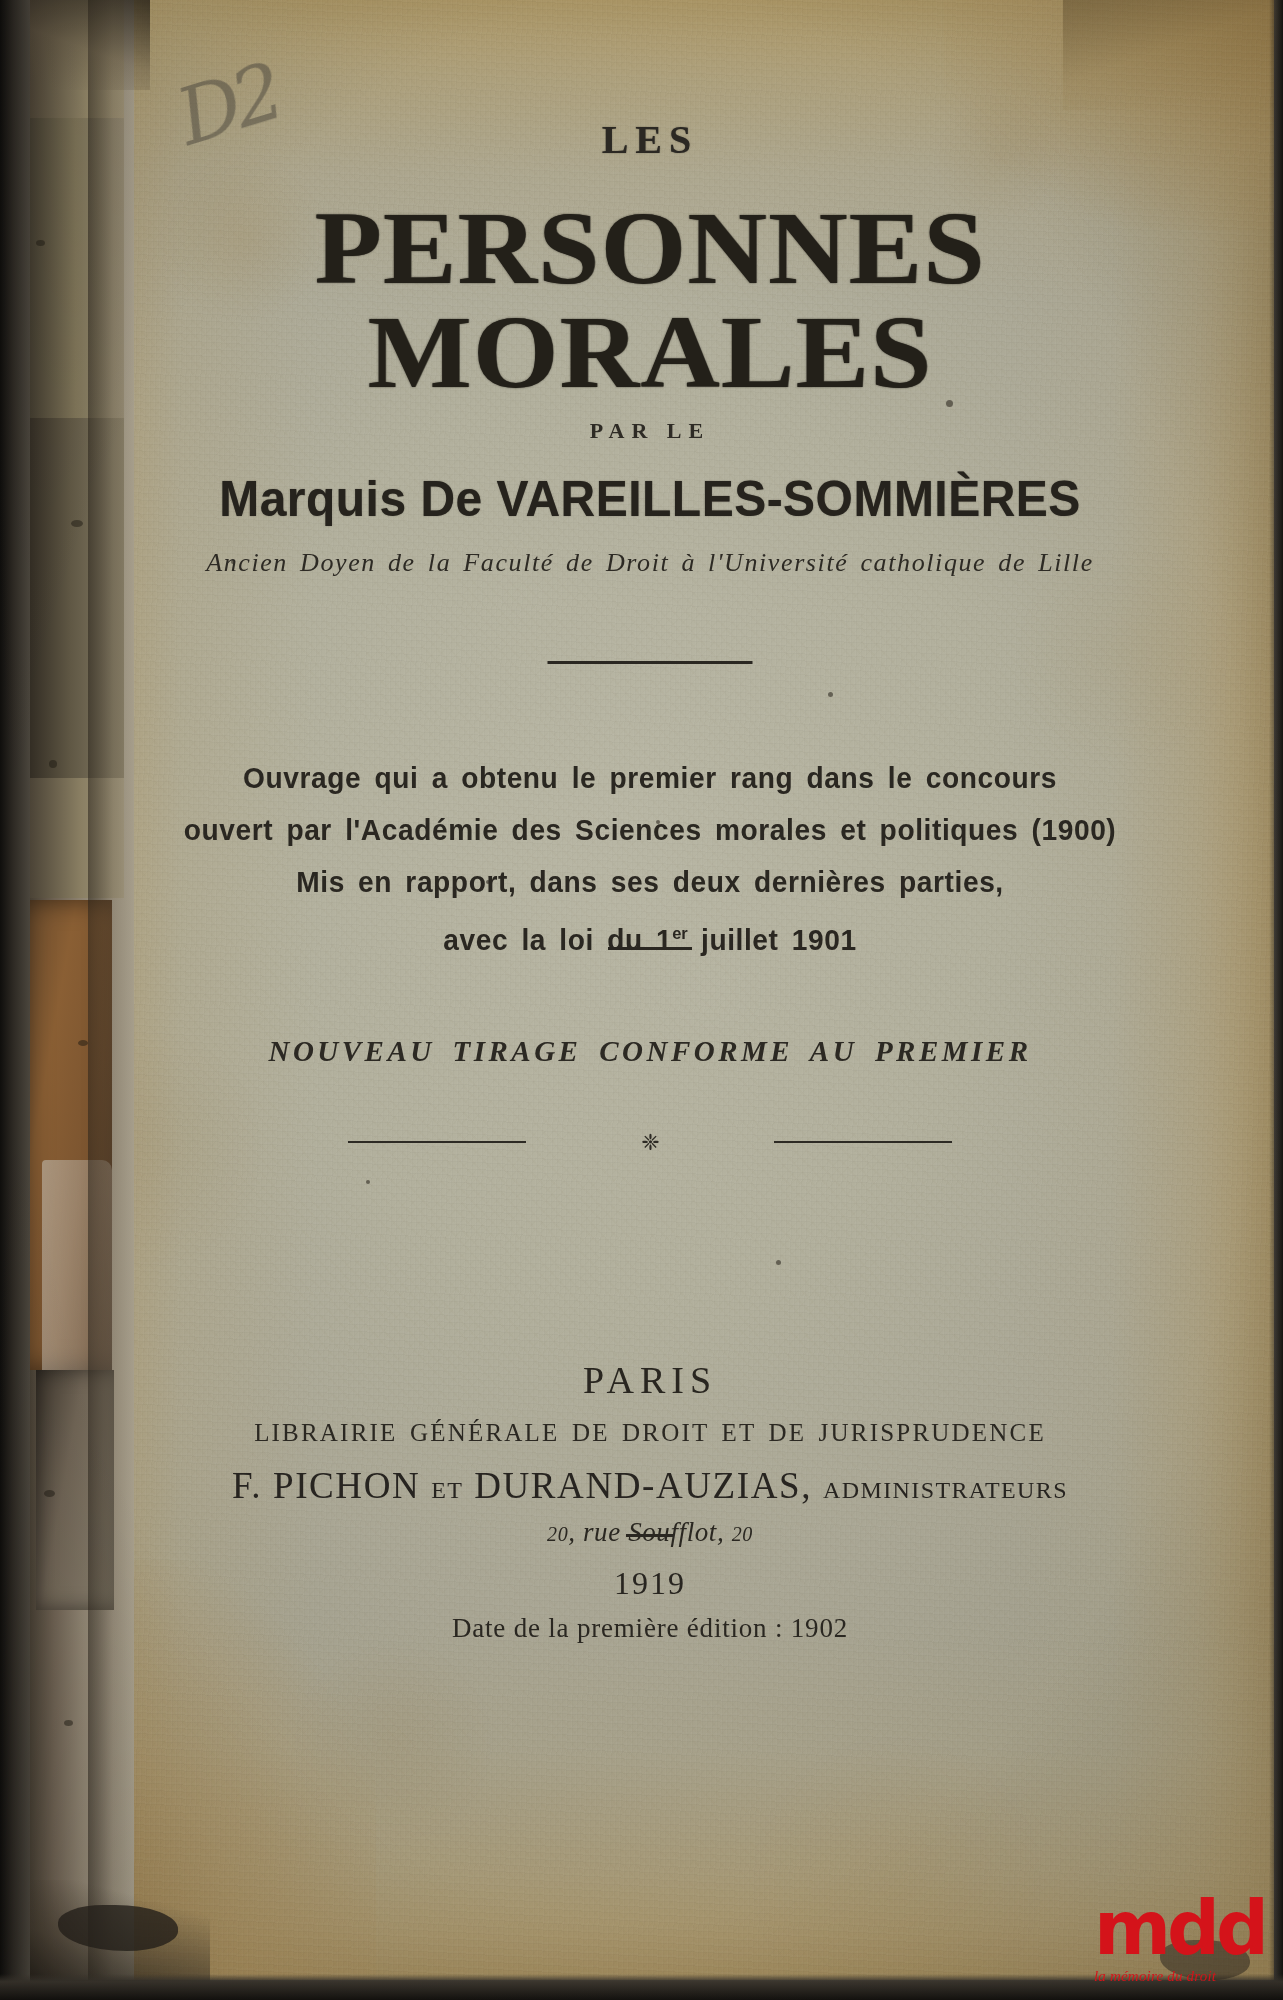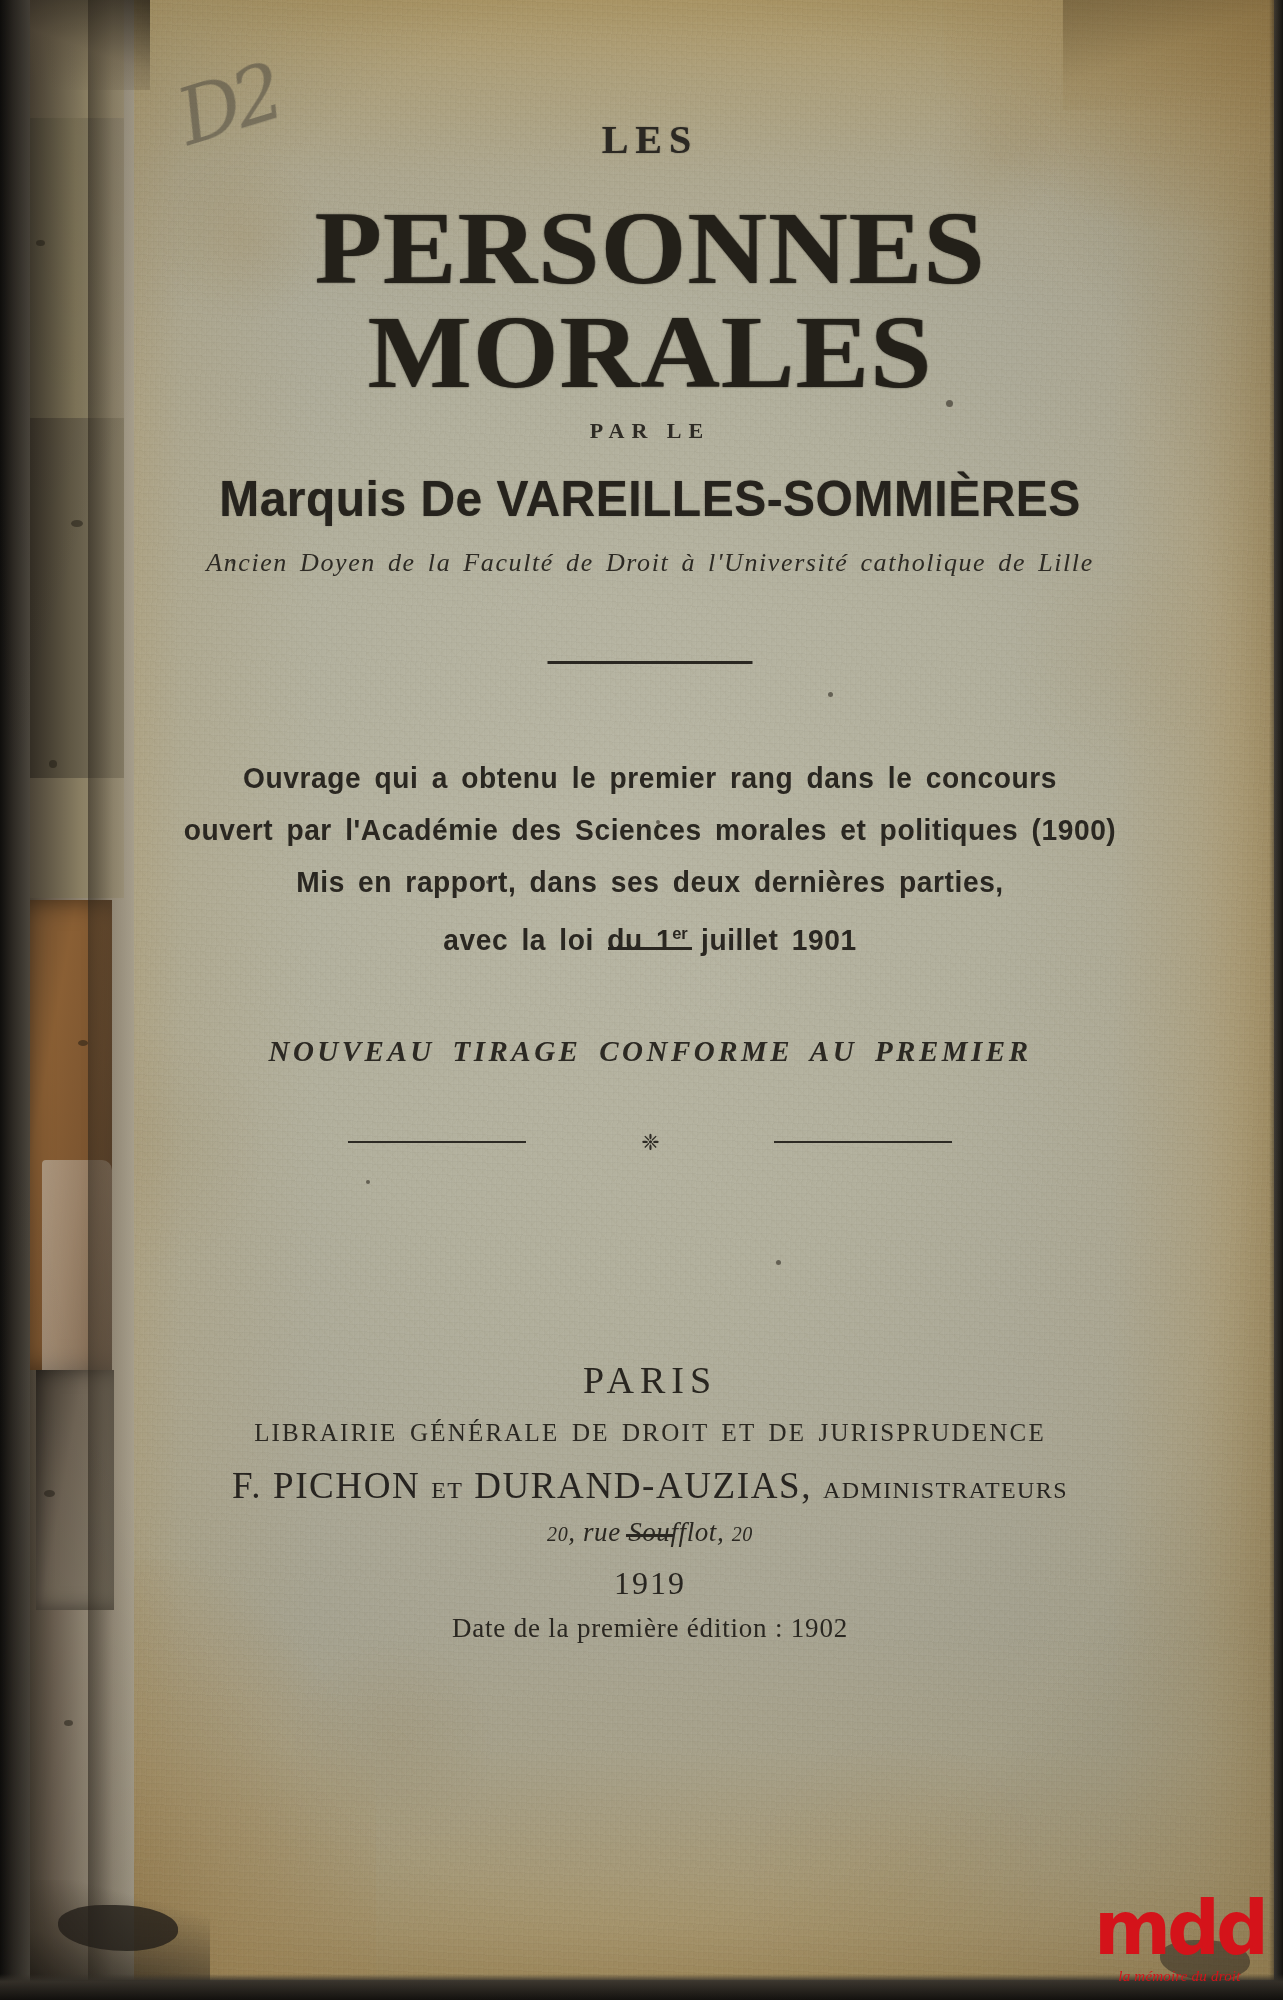"mdd" #mdd-logo { text-align: center -> left }
